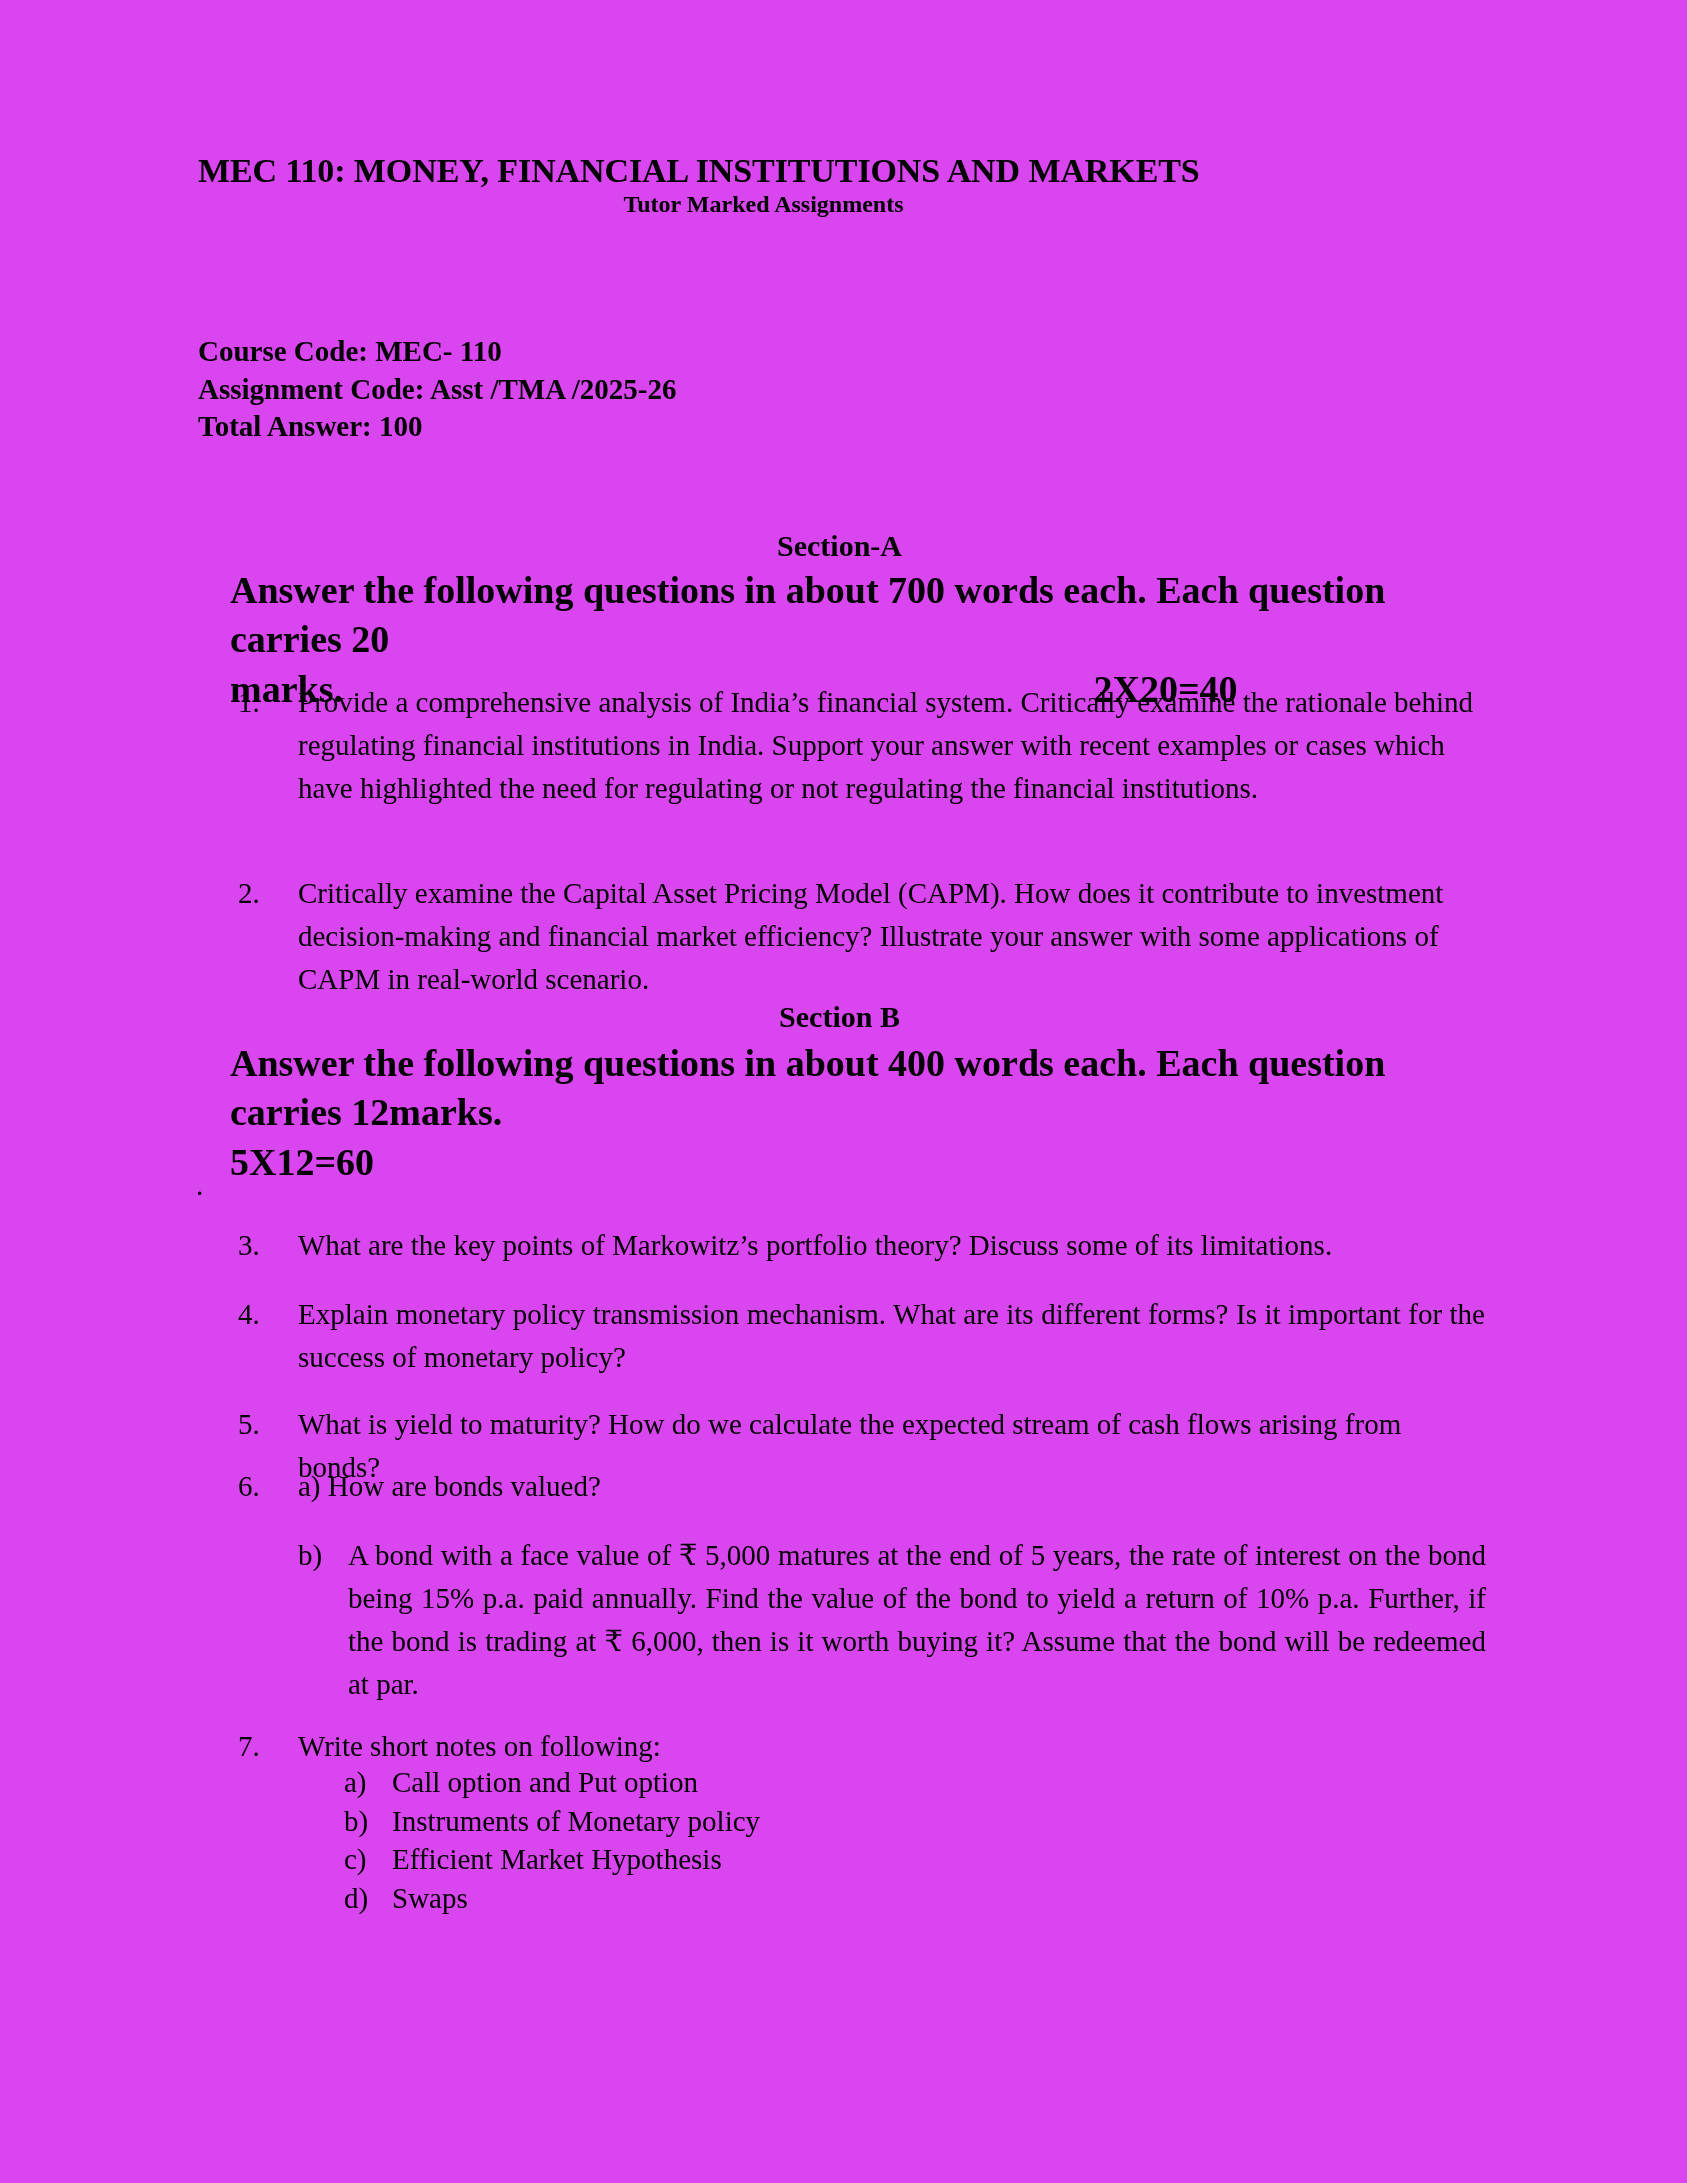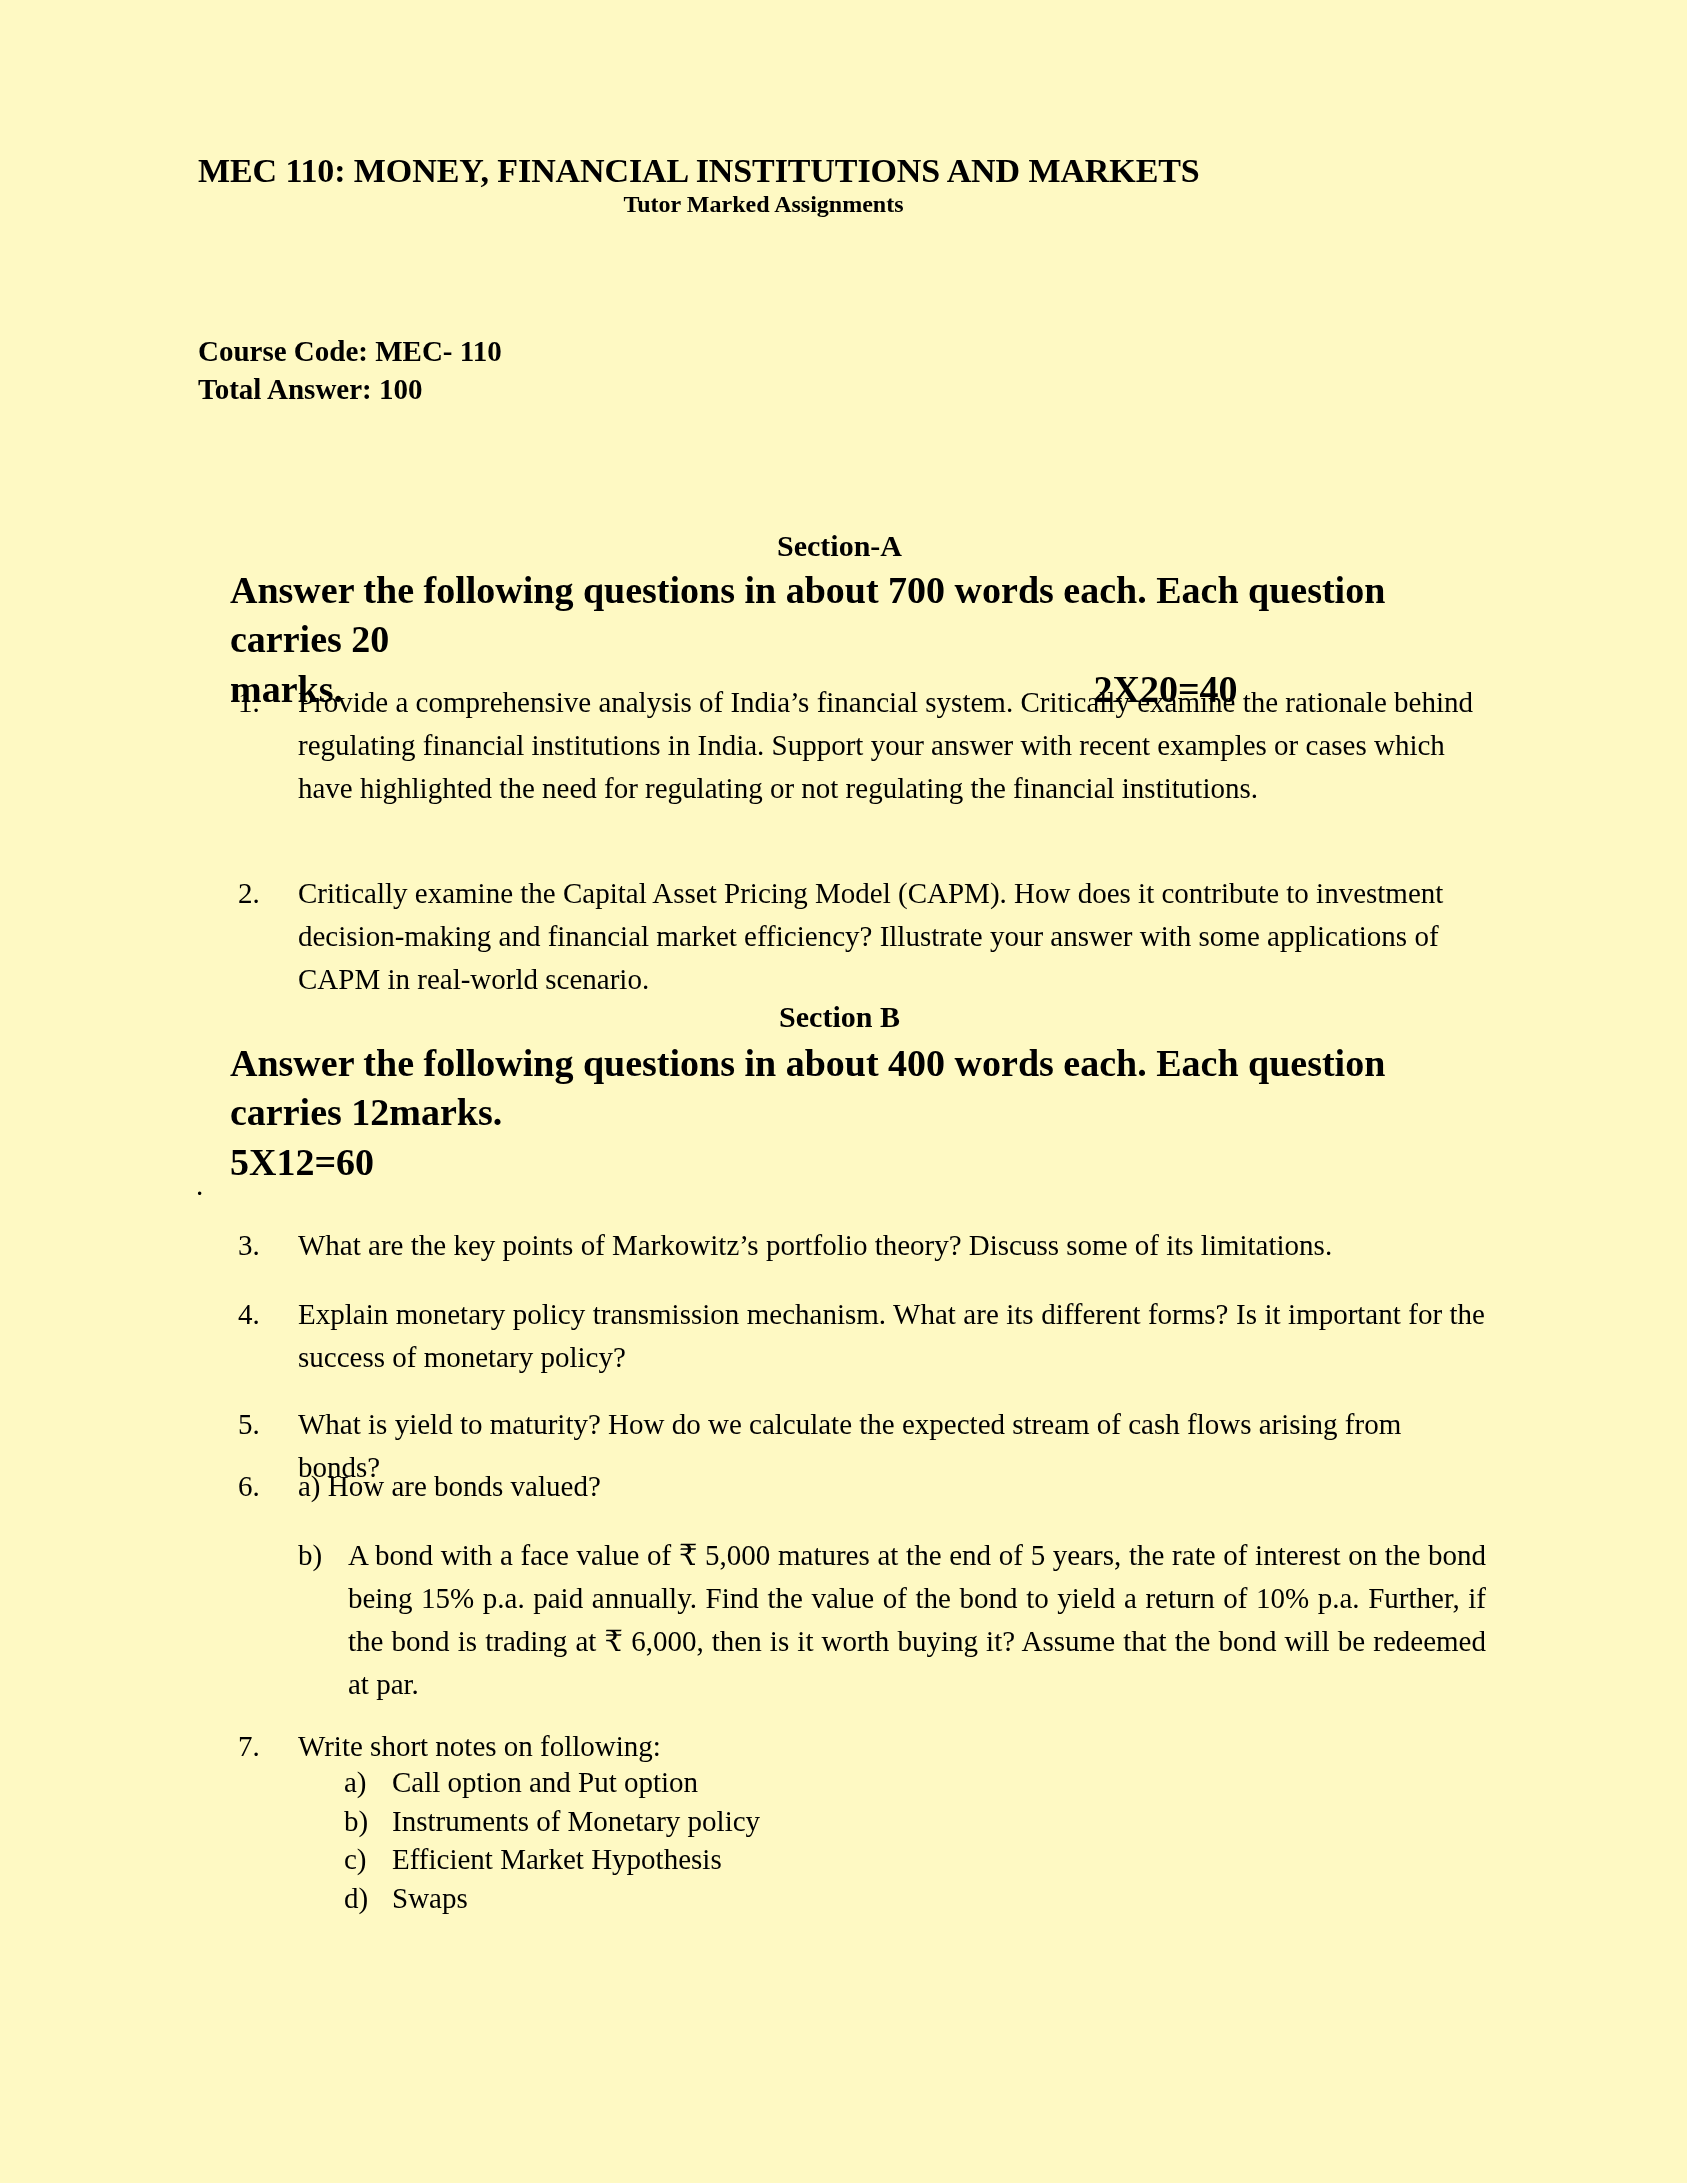"MEC 110: MONEY, FINANCIAL INSTITUTIONS" .page { background: #fef9c3 -> #d946ef }
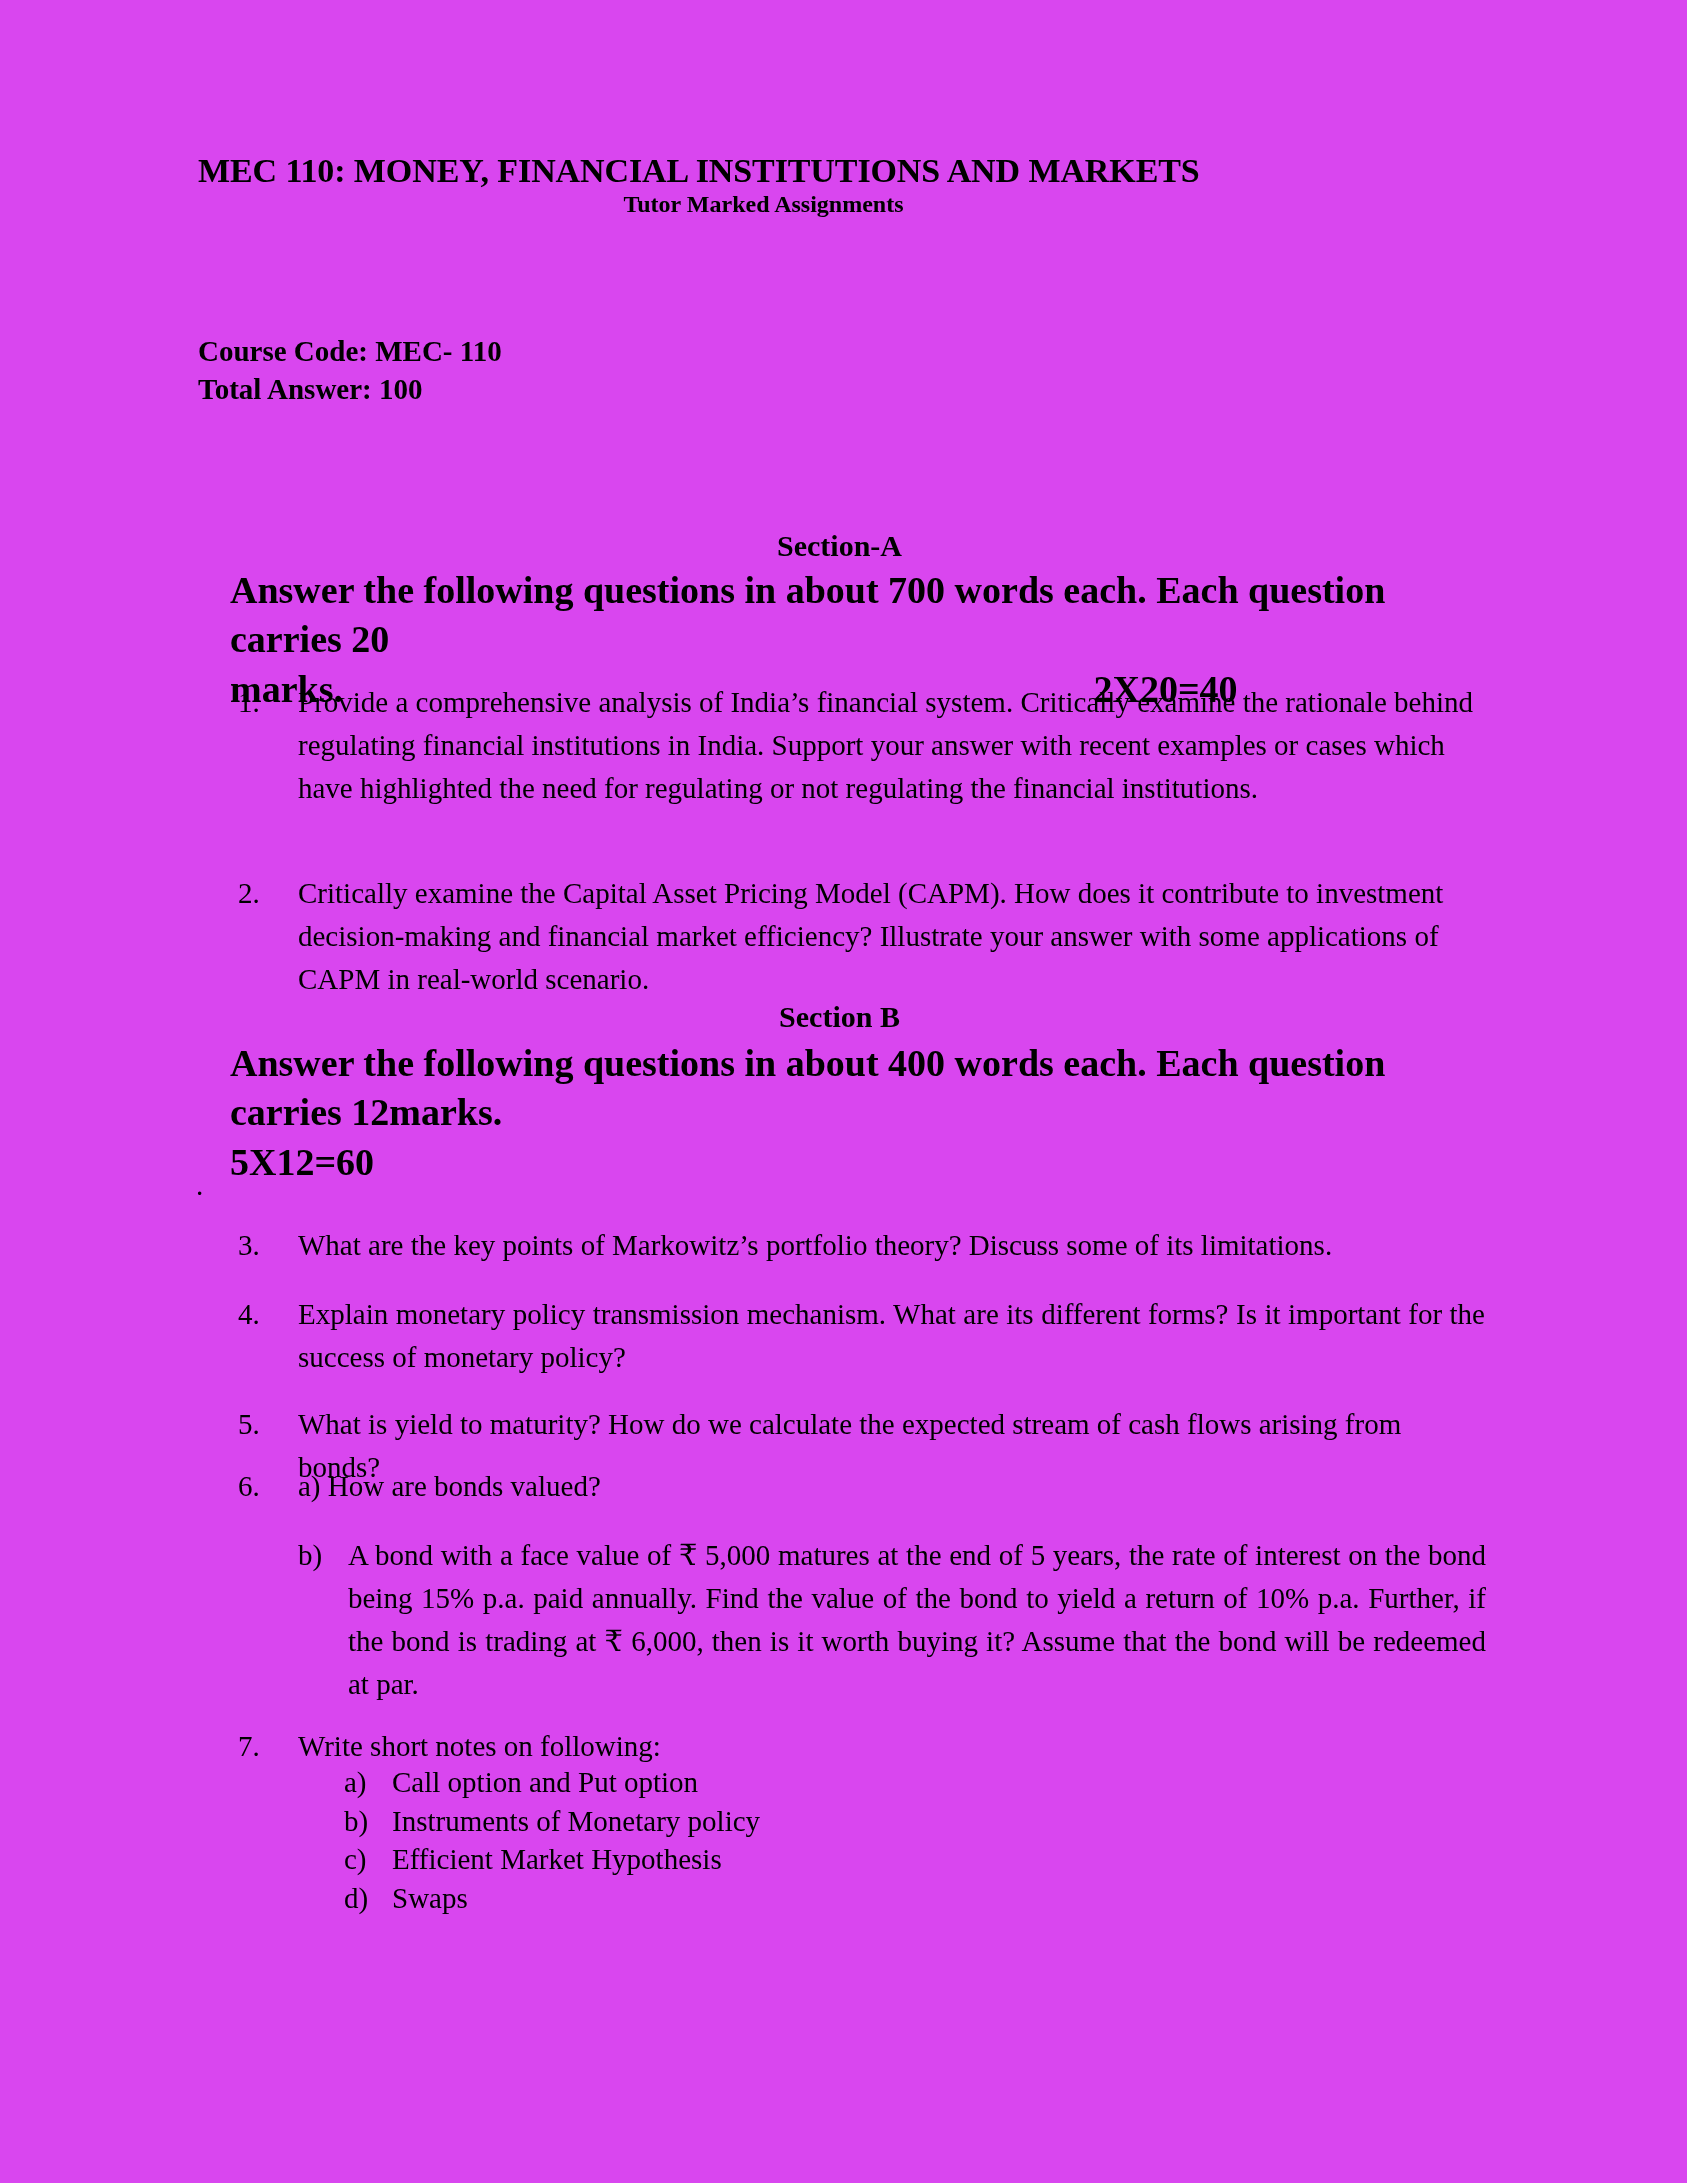"Assignment Code: Asst /TMA /2025-26" div { html: none -> <div>Assignment Code: Asst /TMA /2025-26</div> }
